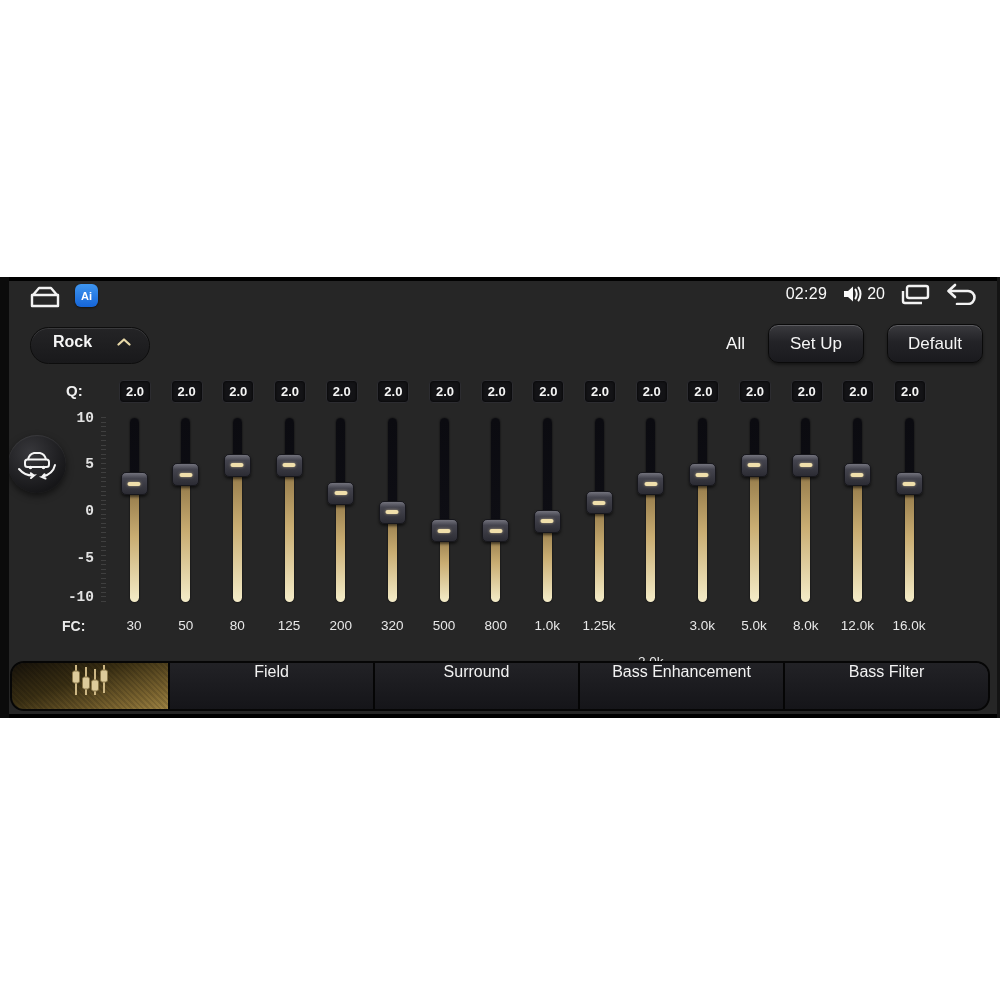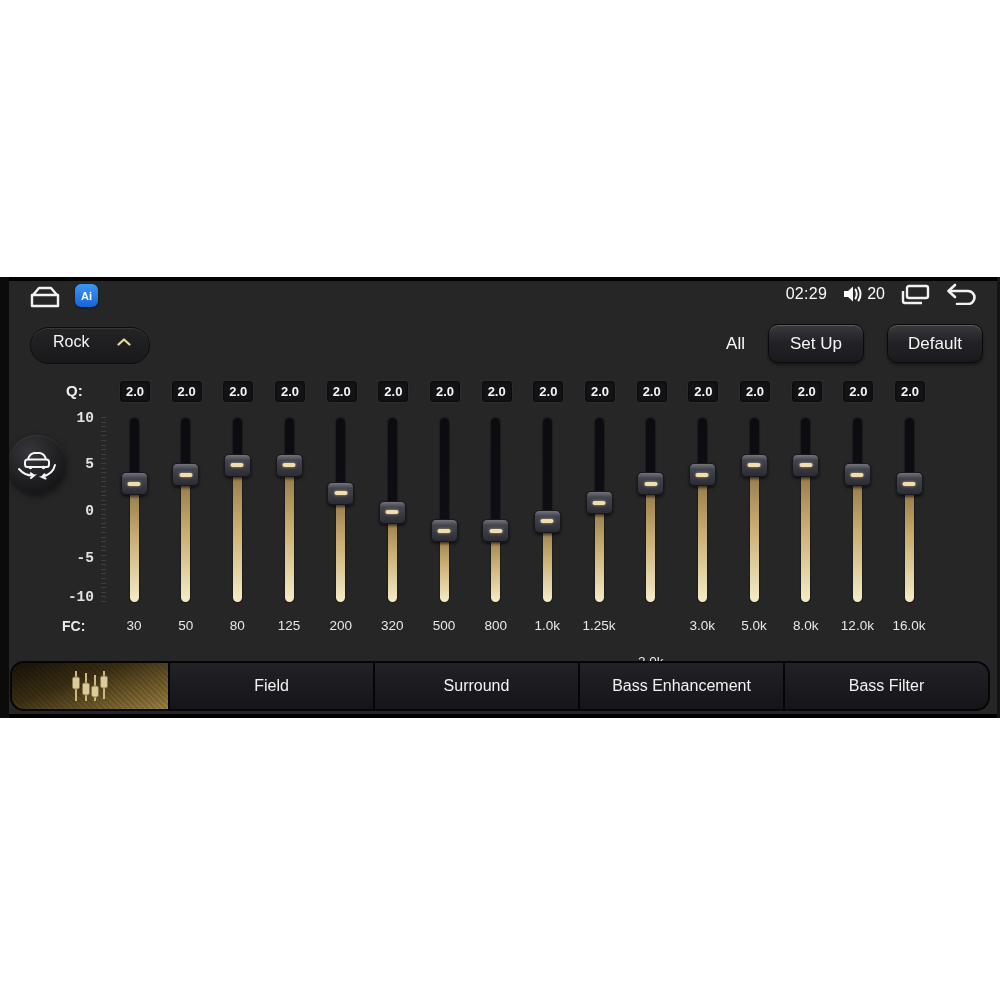"Rock" .preset-pill { font-weight: none -> bold }
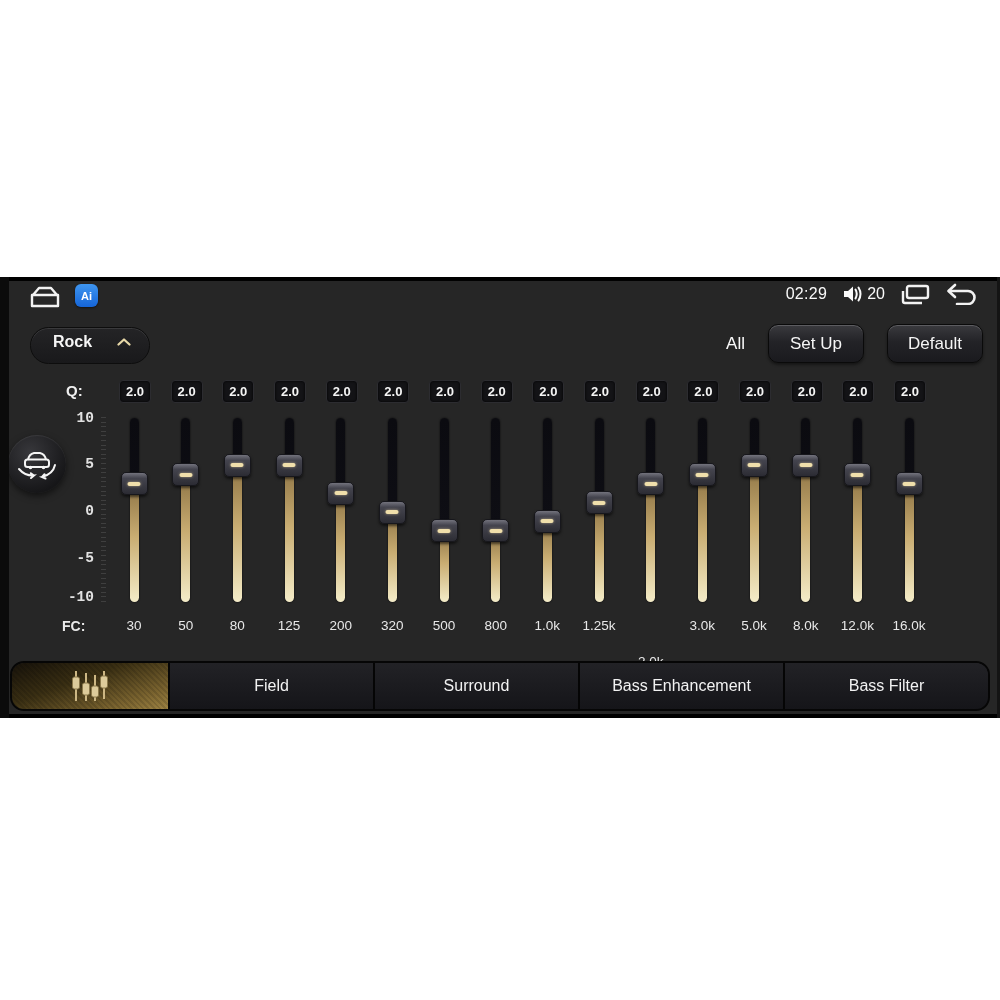"Field" .tab { align-items: center -> none }
